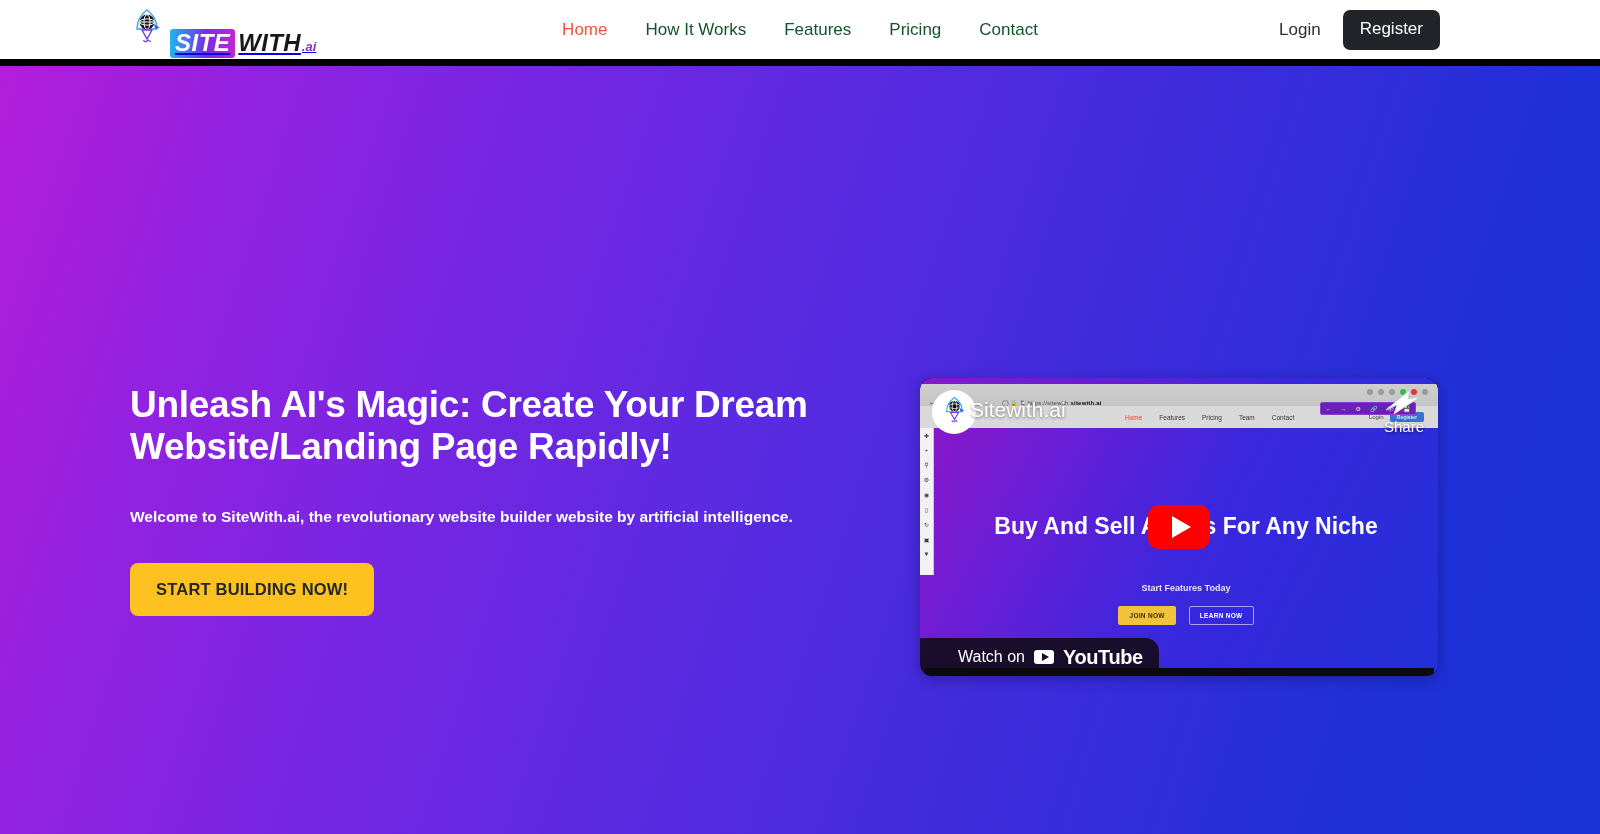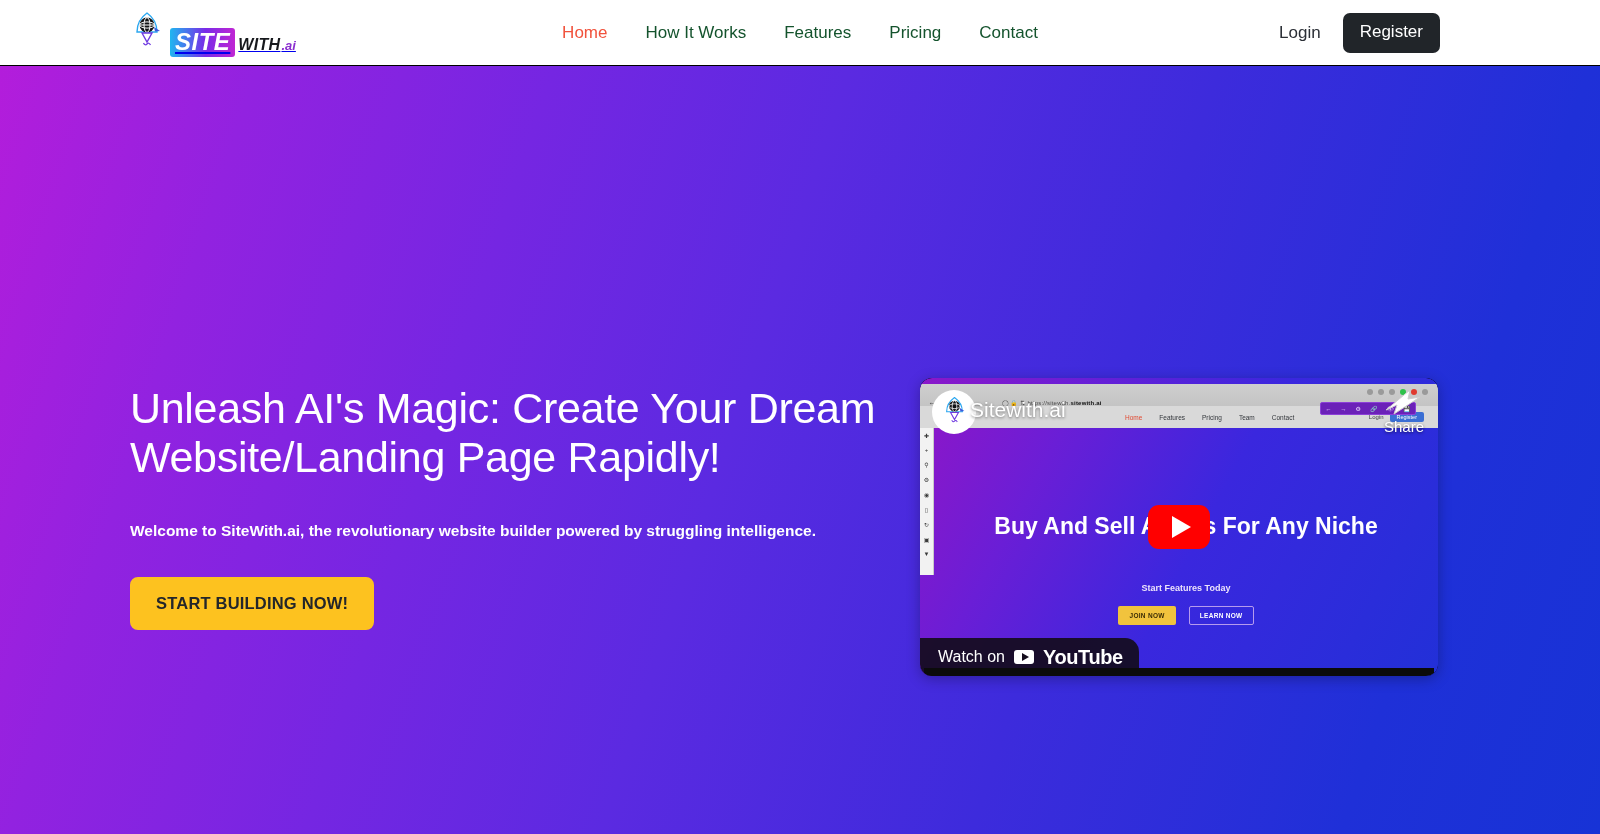"SITE" .site-header { border-bottom: 1px solid #000000 -> 7px solid #000000 }
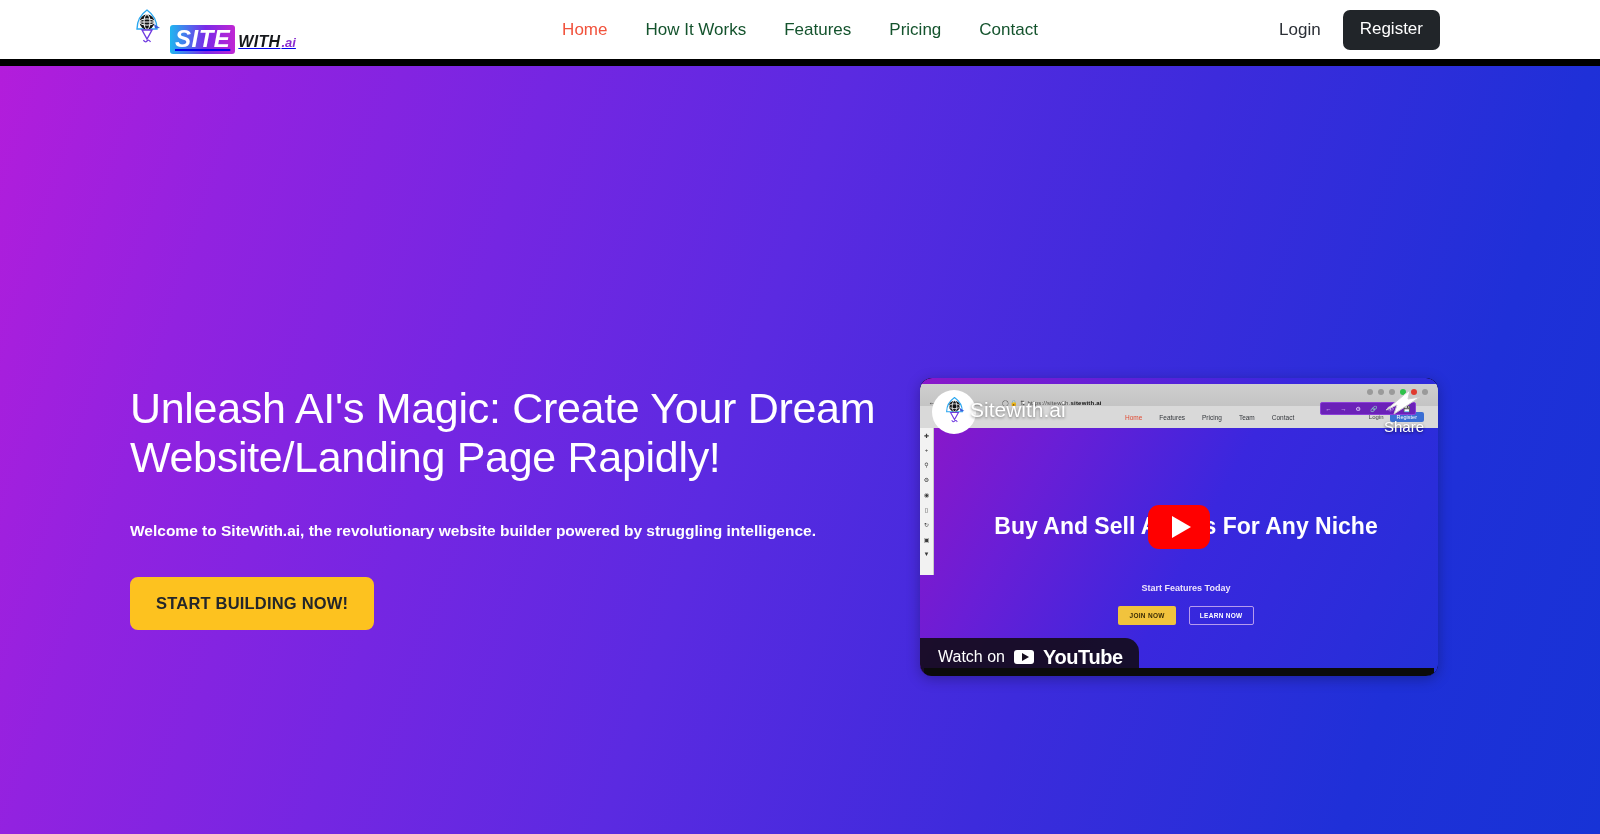"WITH" .brand-with { font-size: 16px -> 24px }
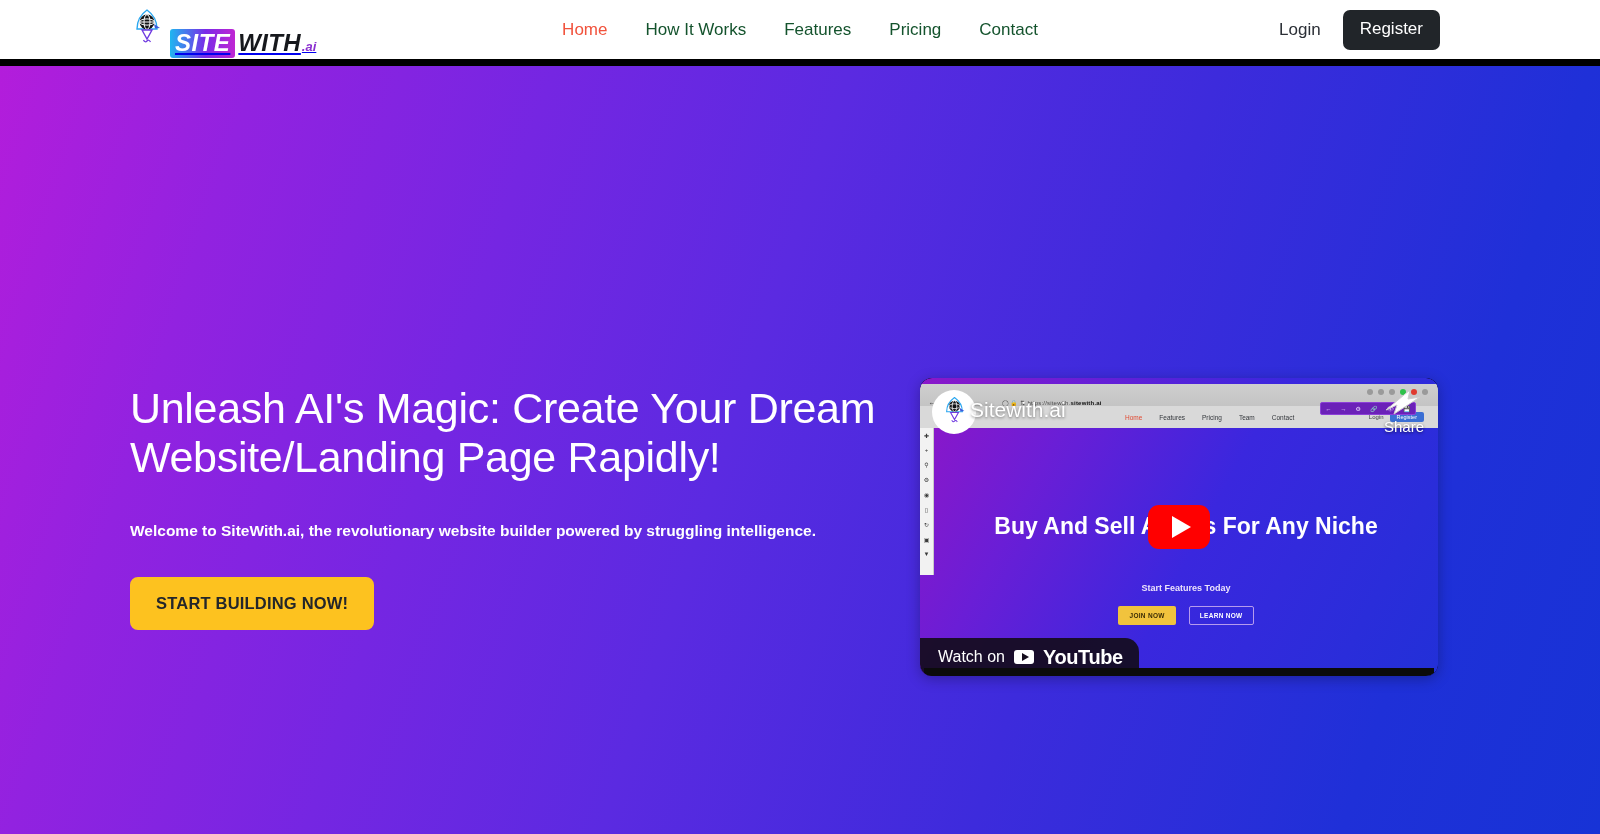"Unleash AI's Magic: Create Your" .hero-title { font-size: 43px -> 37px; font-weight: 400 -> 700 }
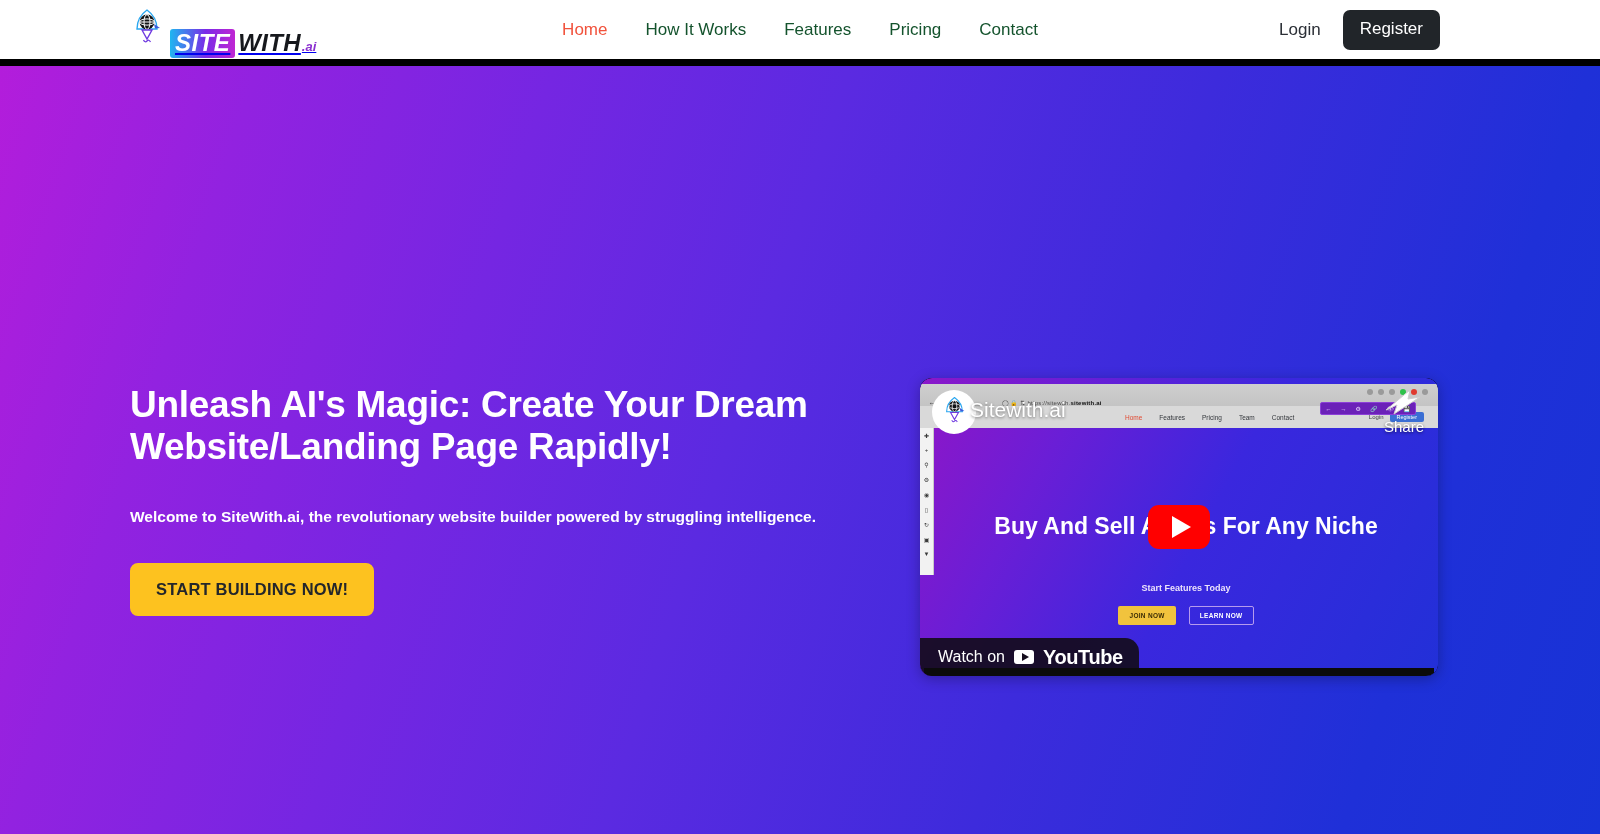"Welcome to SiteWith.ai, the" p.hero-welcome { text: powered by struggling -> website by artificial }
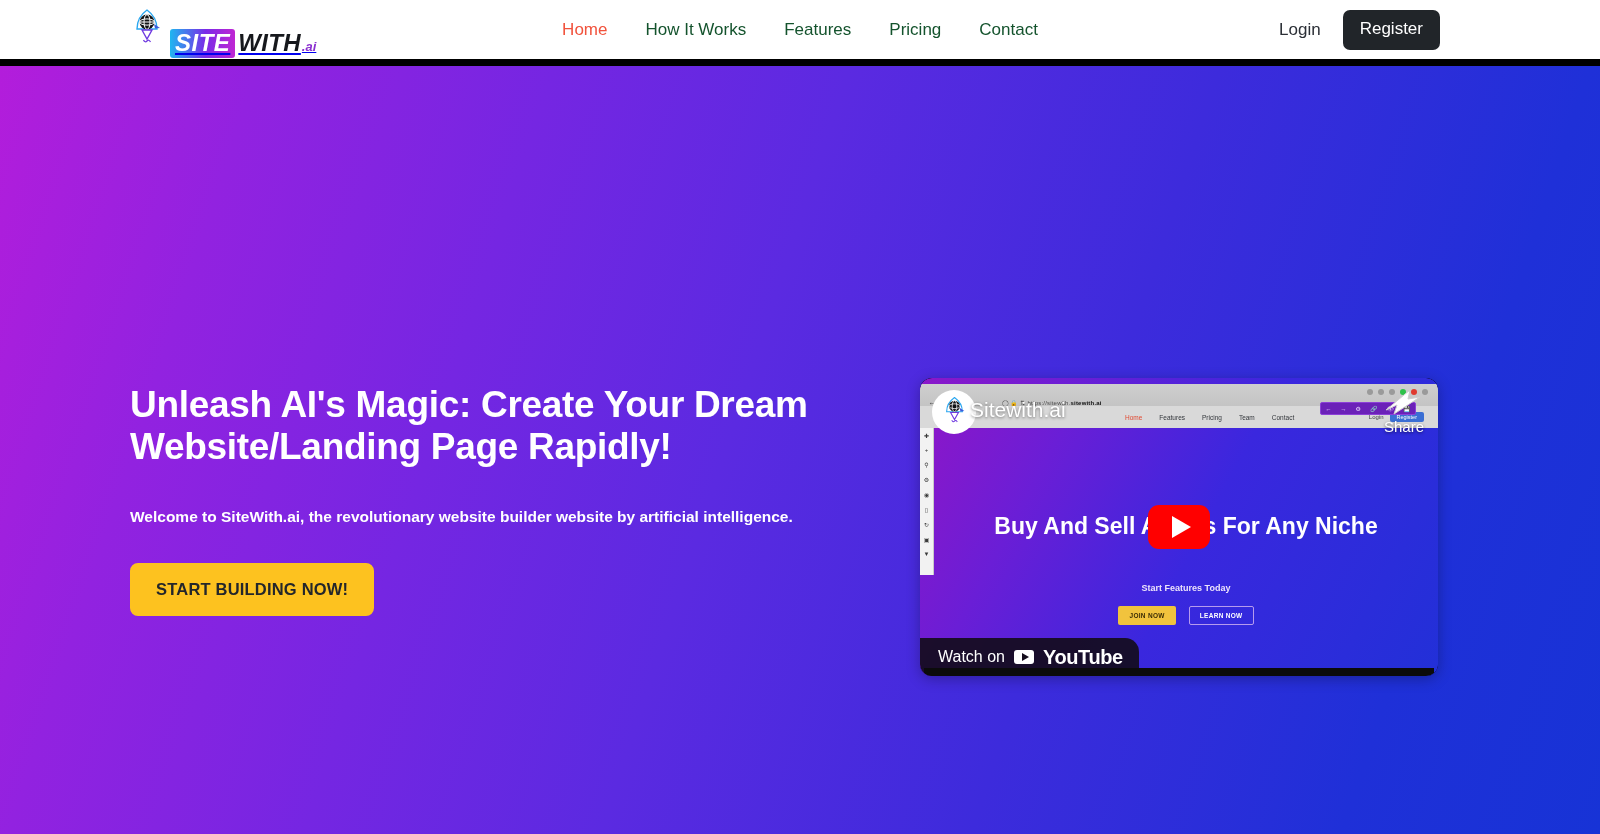"Watch on" .yt-watch-text { margin-left: none -> 20px }
